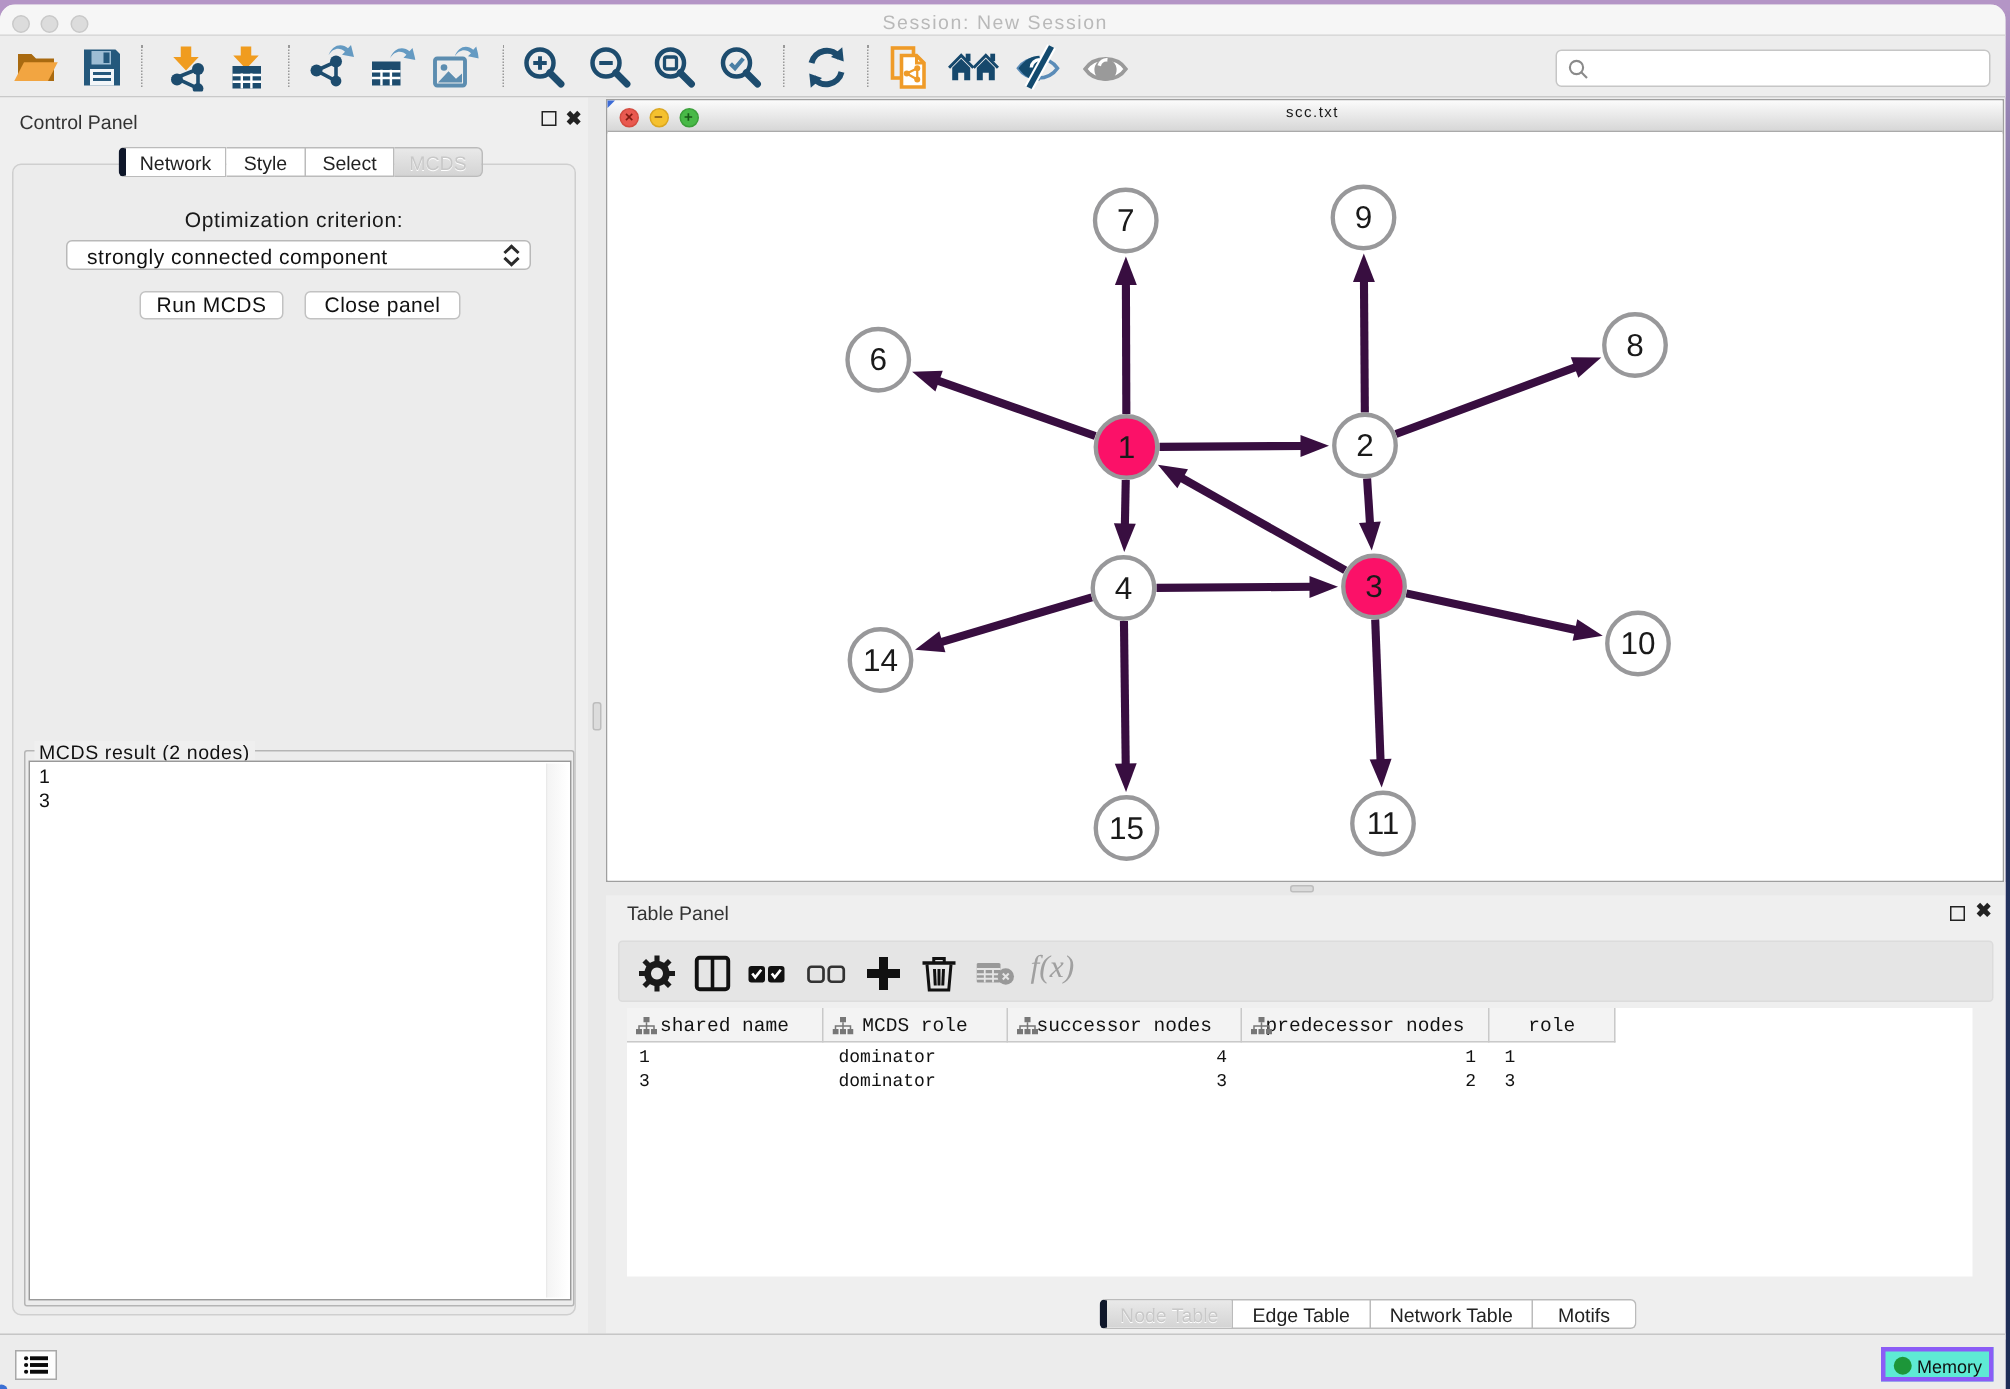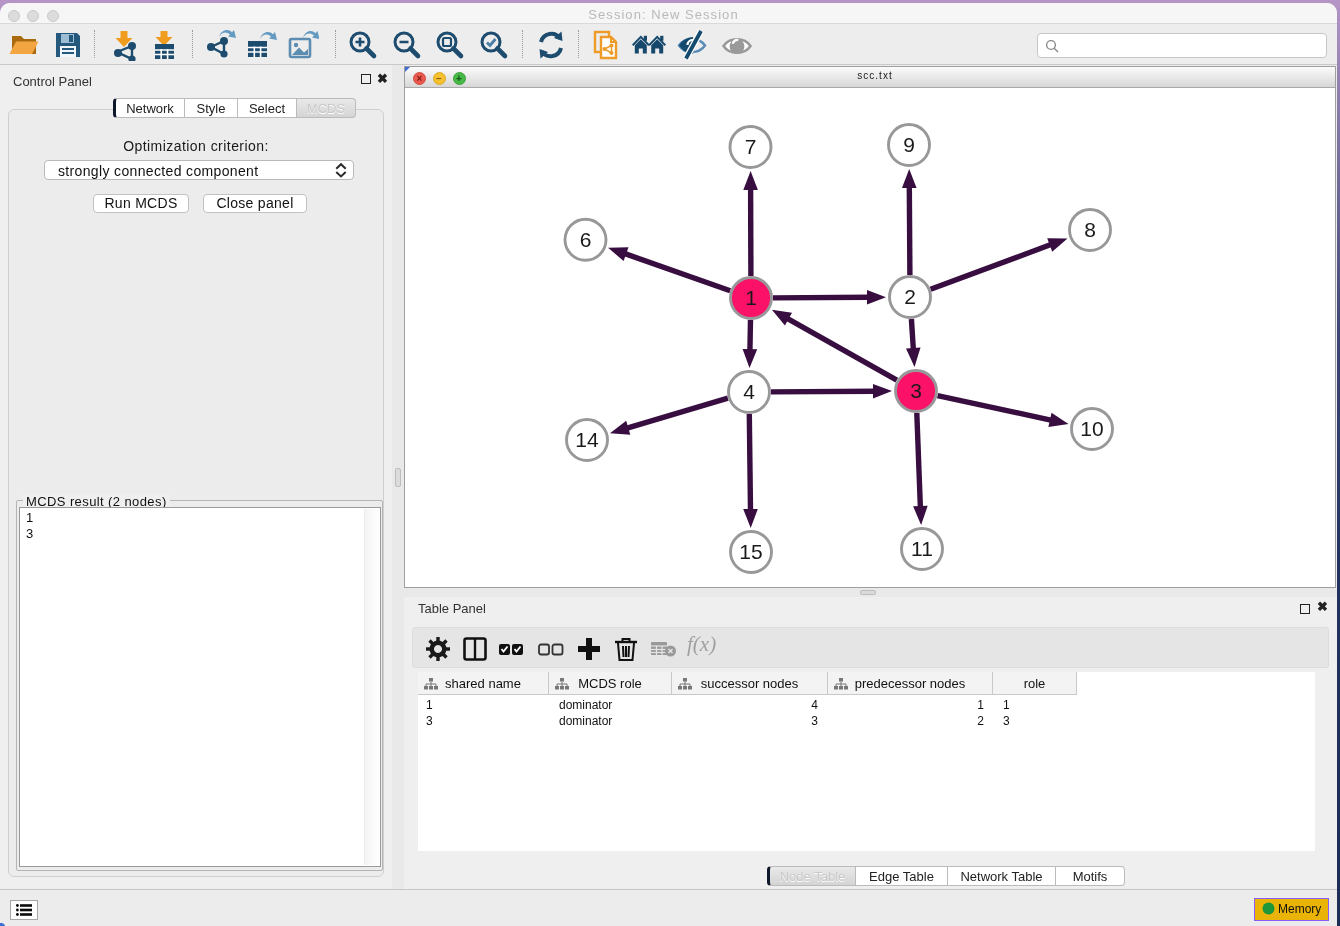"Network" .tab.first { border-left: 3px solid #0f172a -> 5px solid #0f172a; margin-left: 34px -> none }
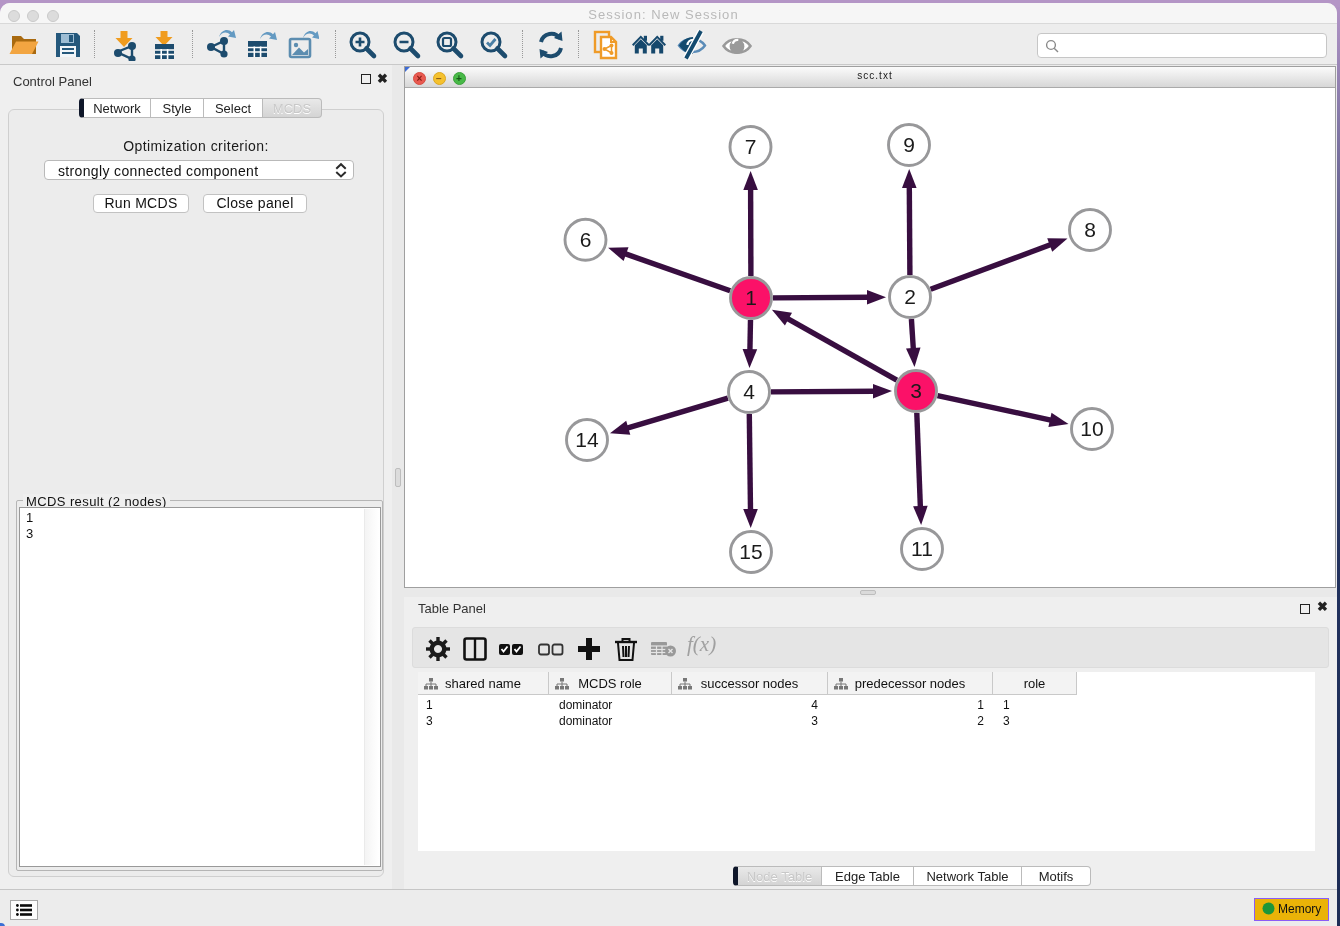"shared name" #tgrid { font-family: none -> Liberation Mono, monospace }
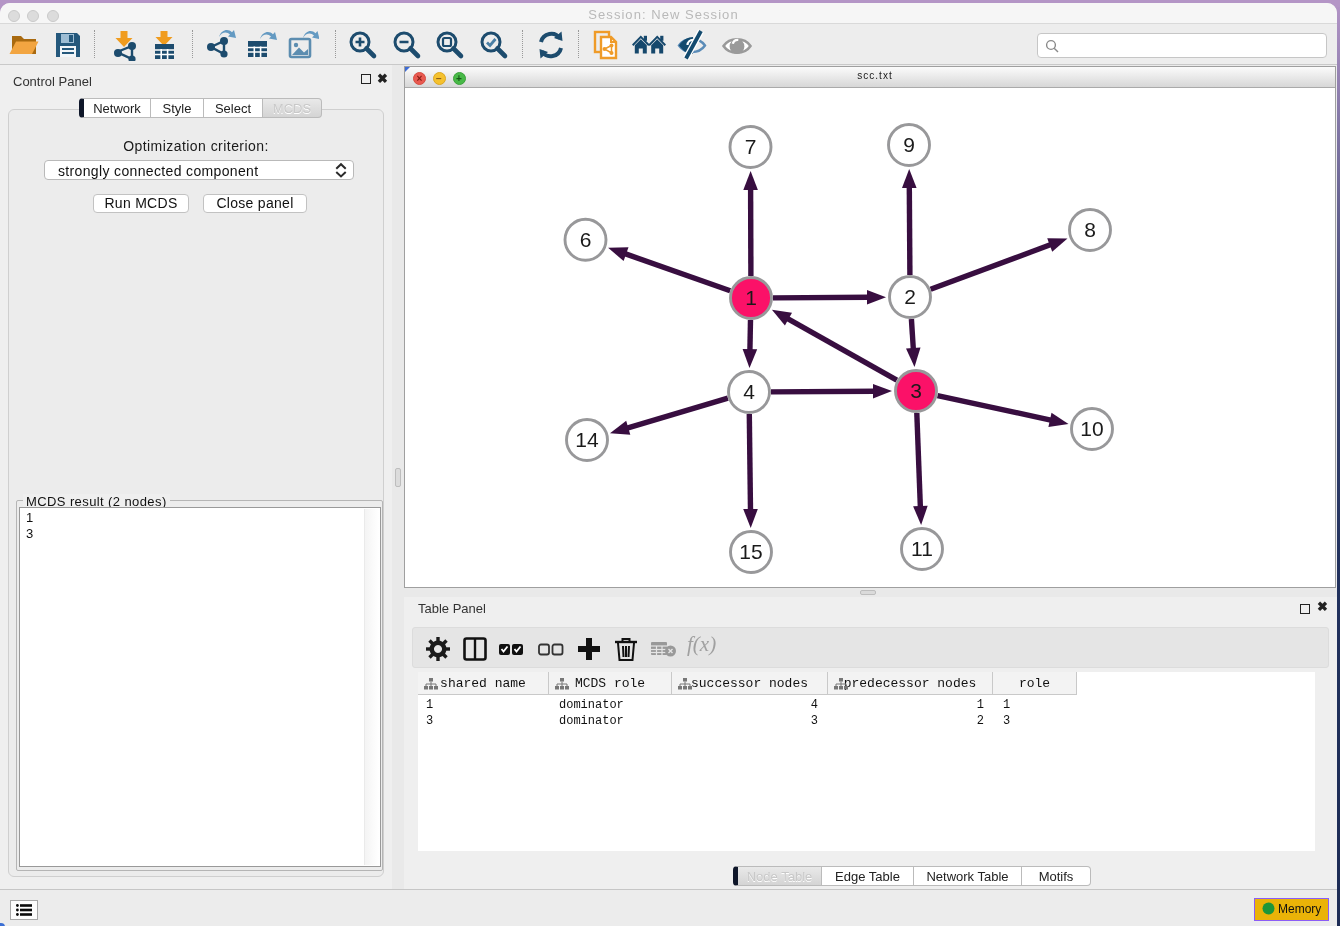"Memory" #memorybtn { background: #eab308 -> #5eead4; border: 1px solid #8b5cf6 -> 3px solid #8b5cf6 }
